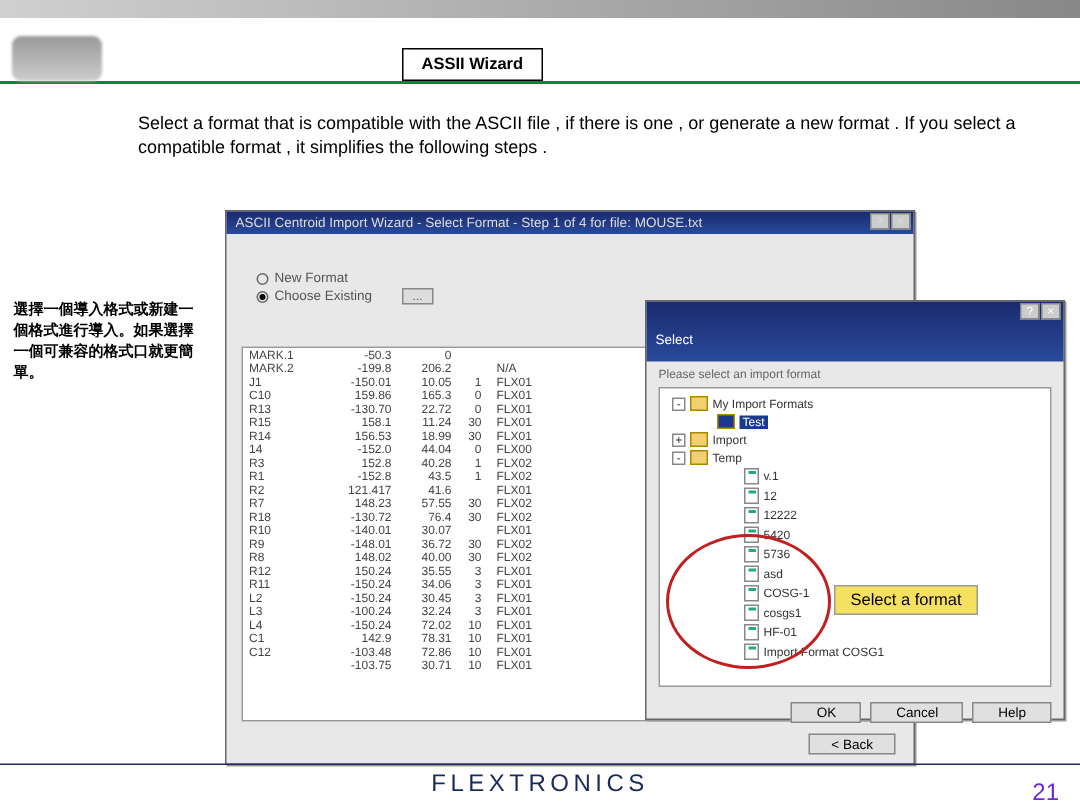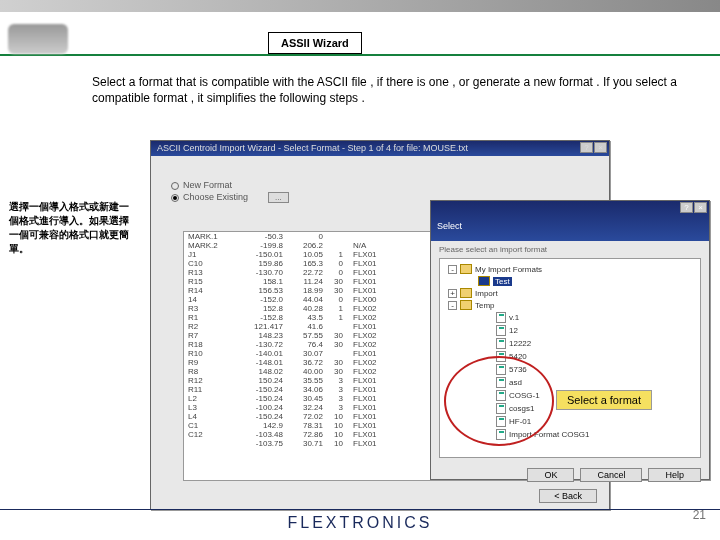"MARK.1" .data-grid { margin: 4px 32px -> 4px 10px }
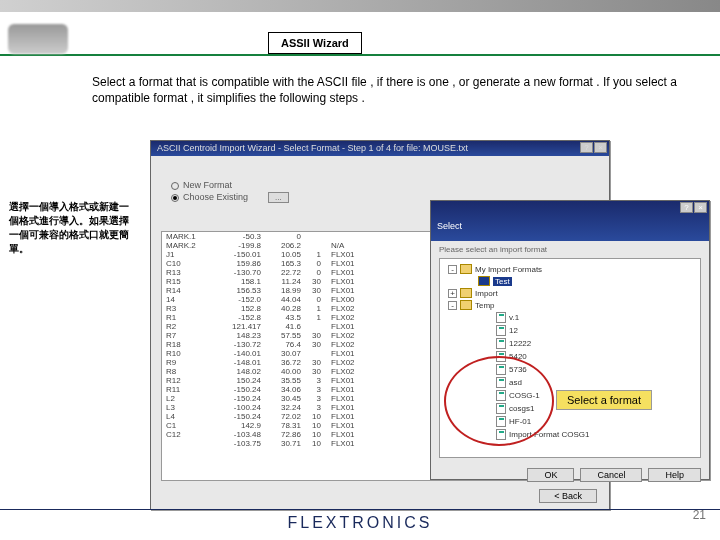"21" .page-num { bottom: 18px -> 2px; color: #737373 -> #6d28d9; font-size: 12px -> 16px }
